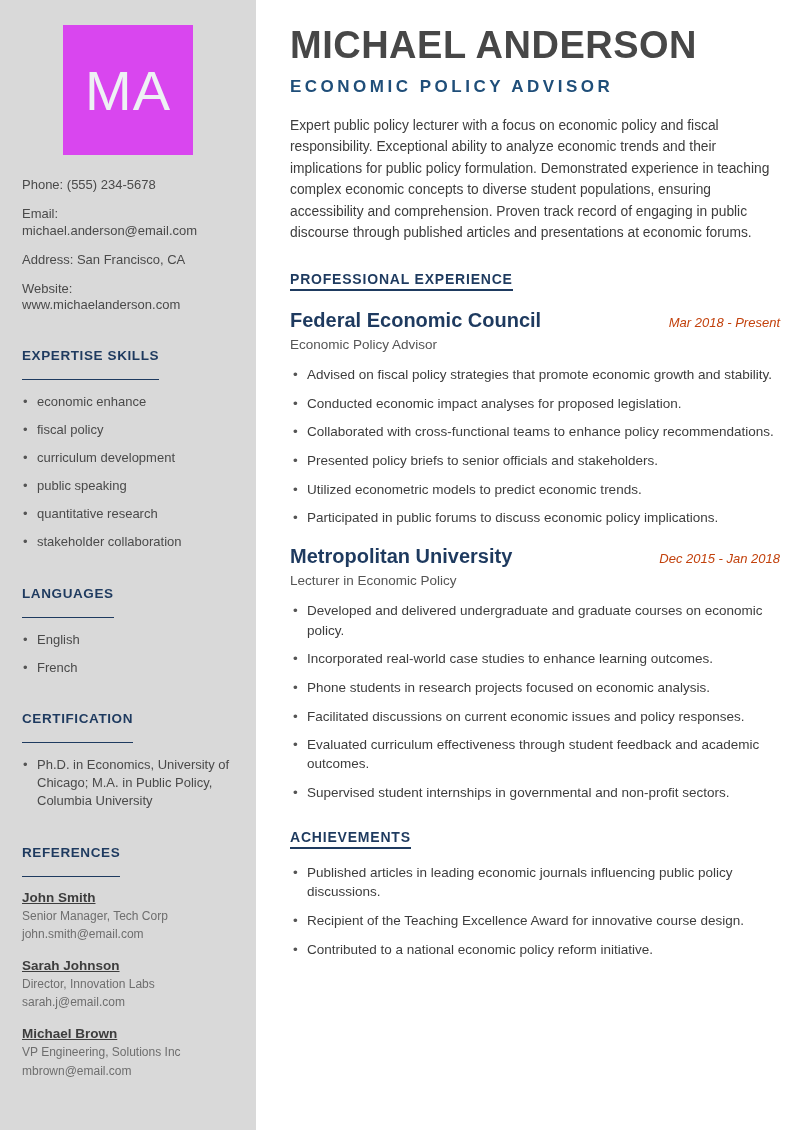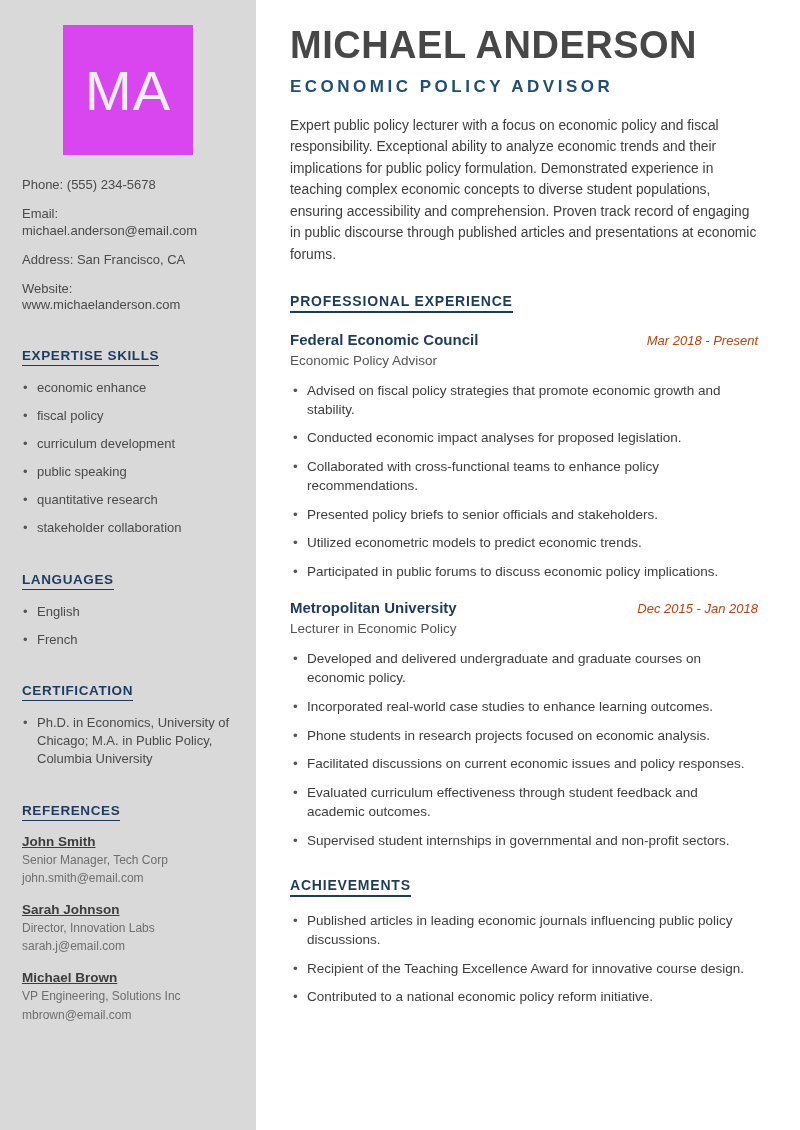"MICHAEL ANDERSON" .main { padding: 26px 42px 20px 34px -> 26px 20px 20px 34px }
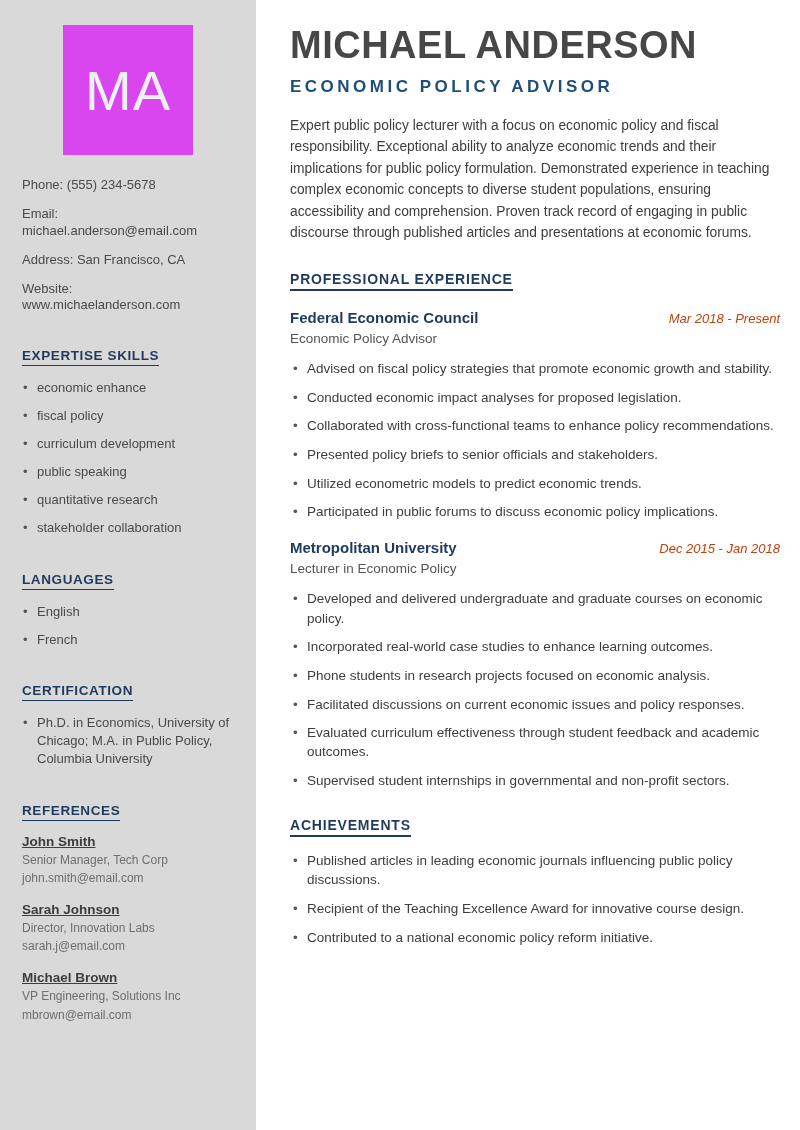"Federal Economic Council" .company { font-size: 15px -> 20px }
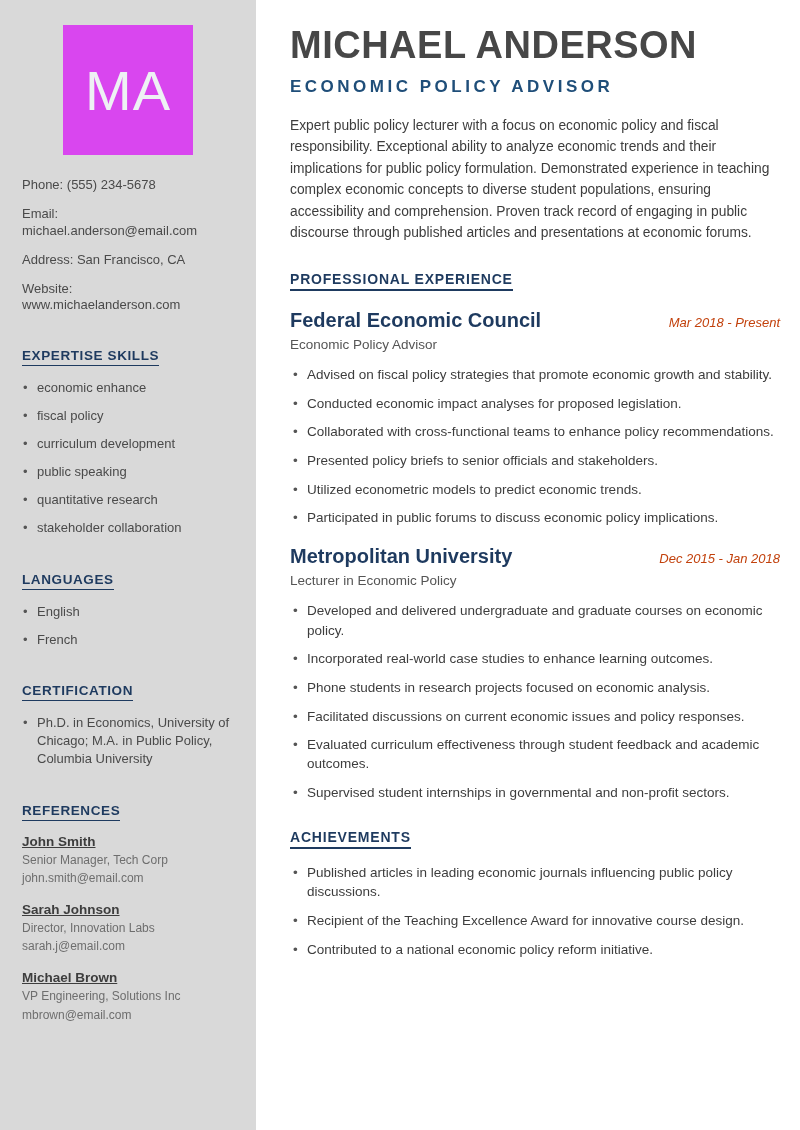"EXPERTISE SKILLS" .side-heading { padding-bottom: 2px -> 16px }
